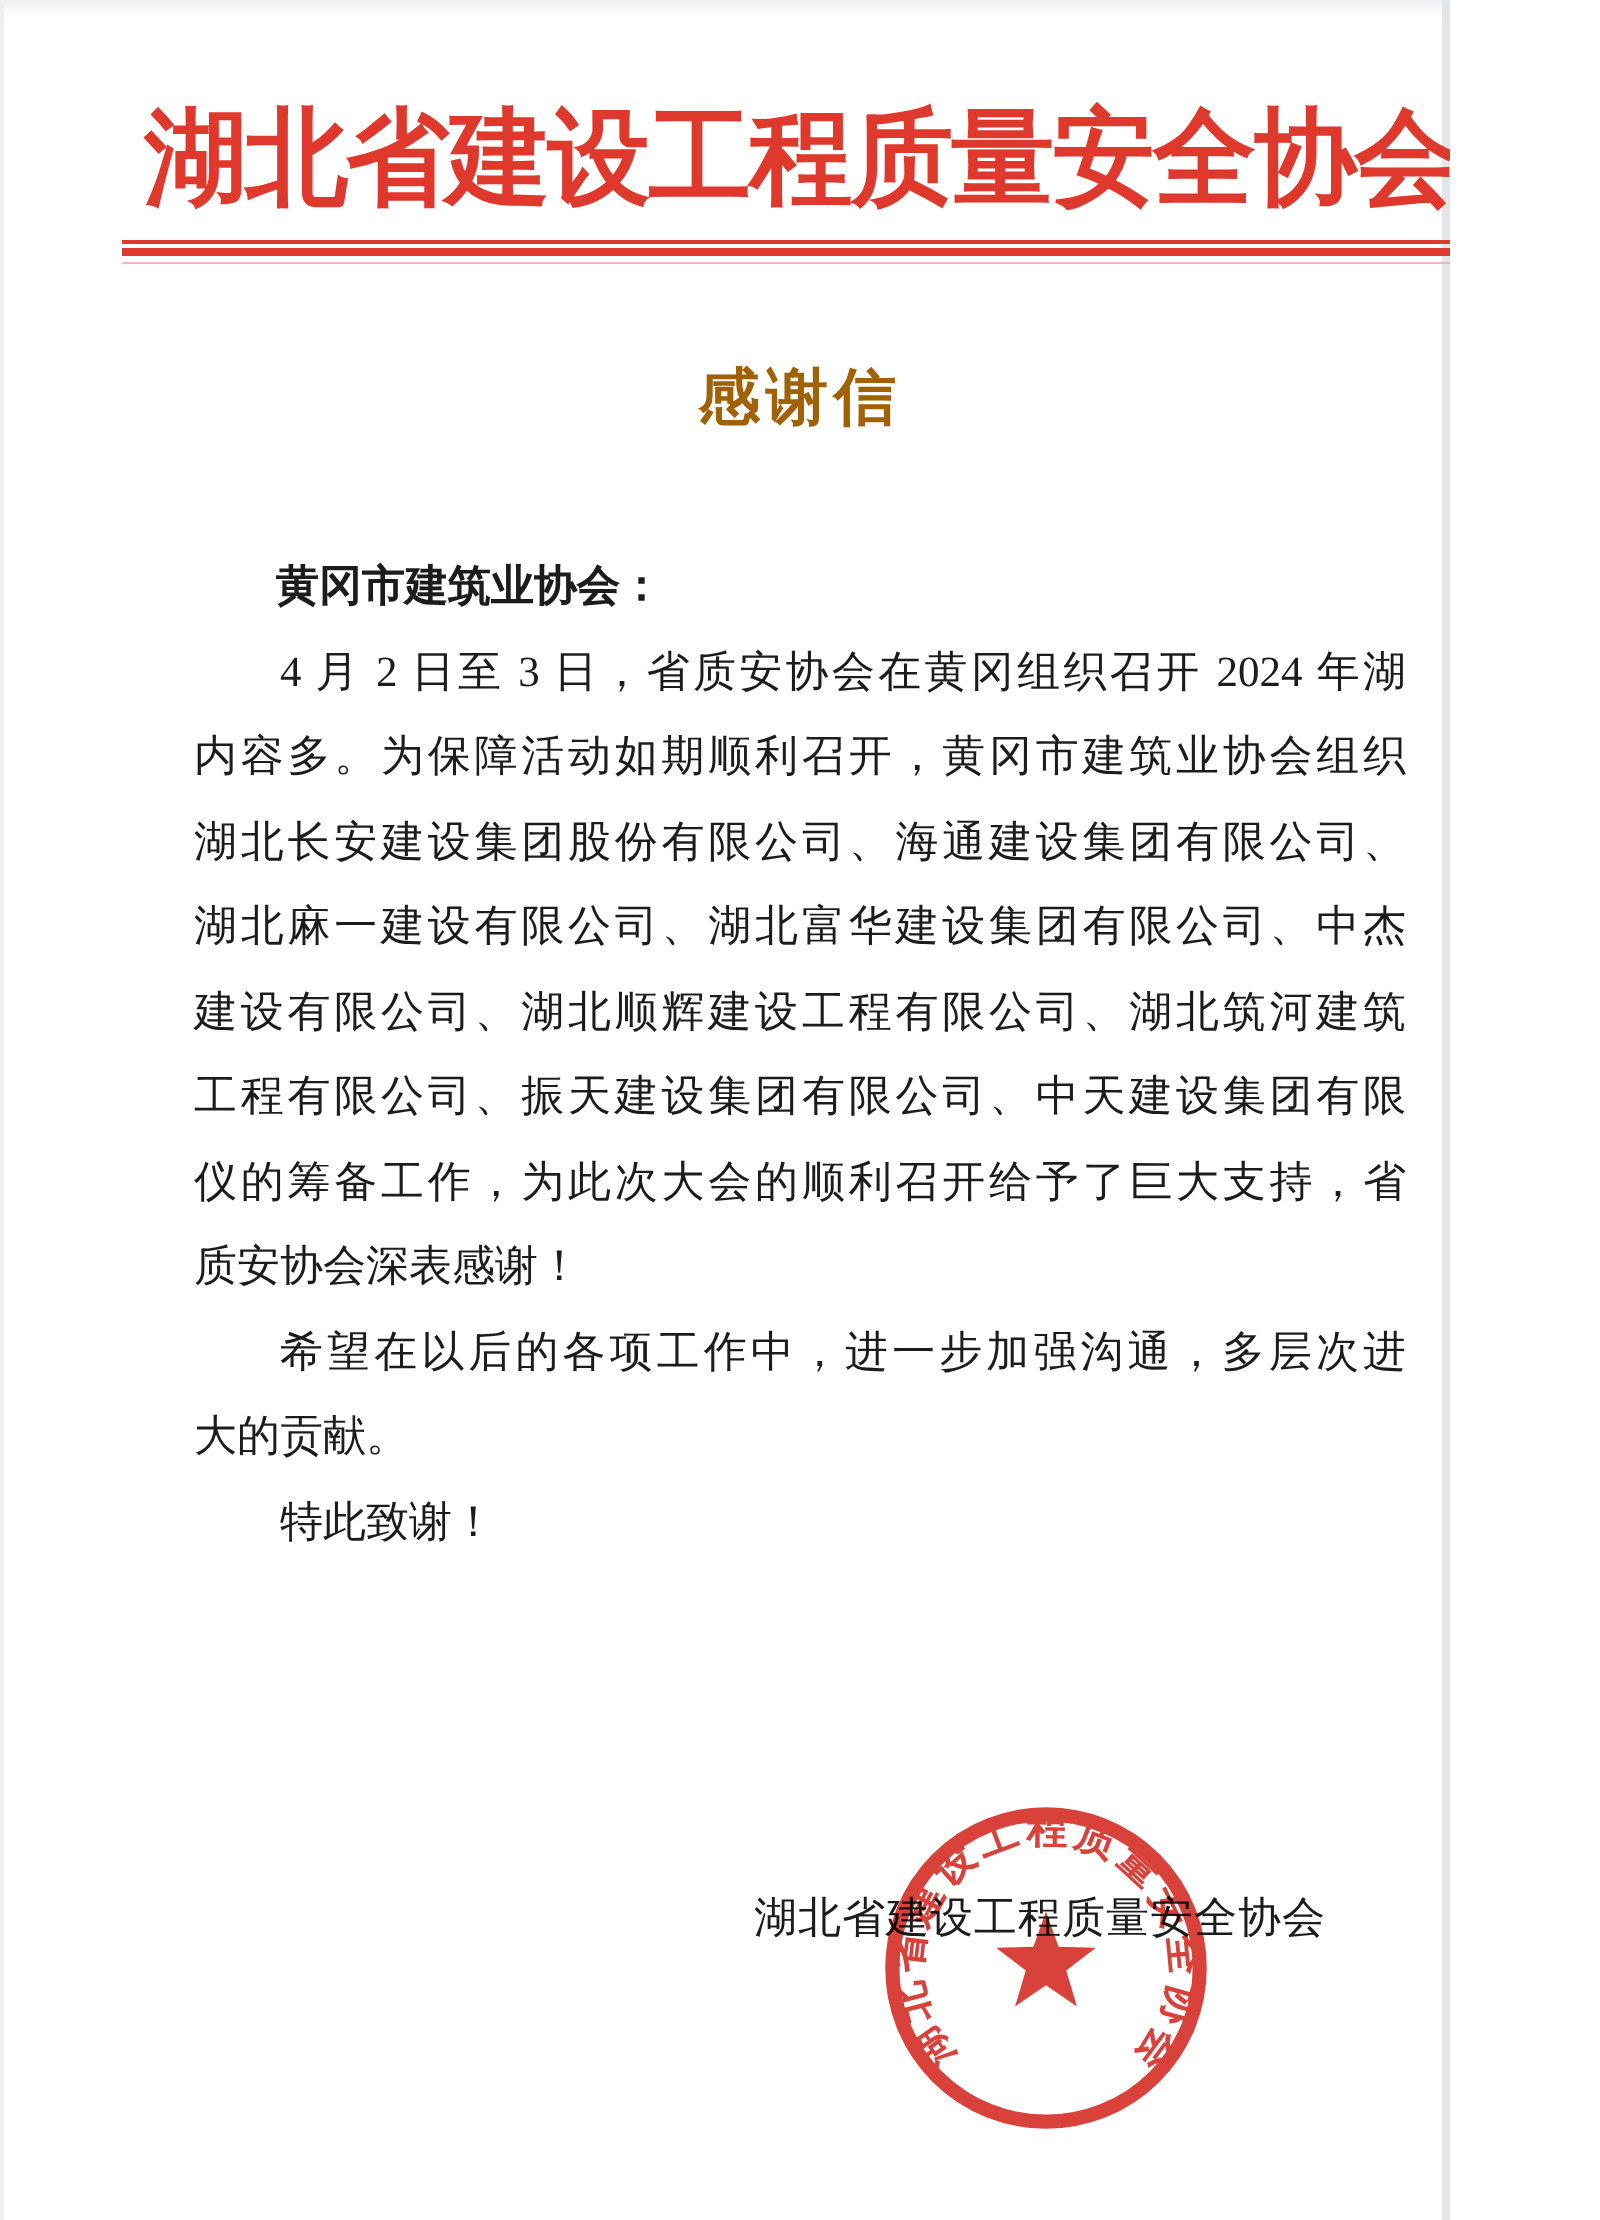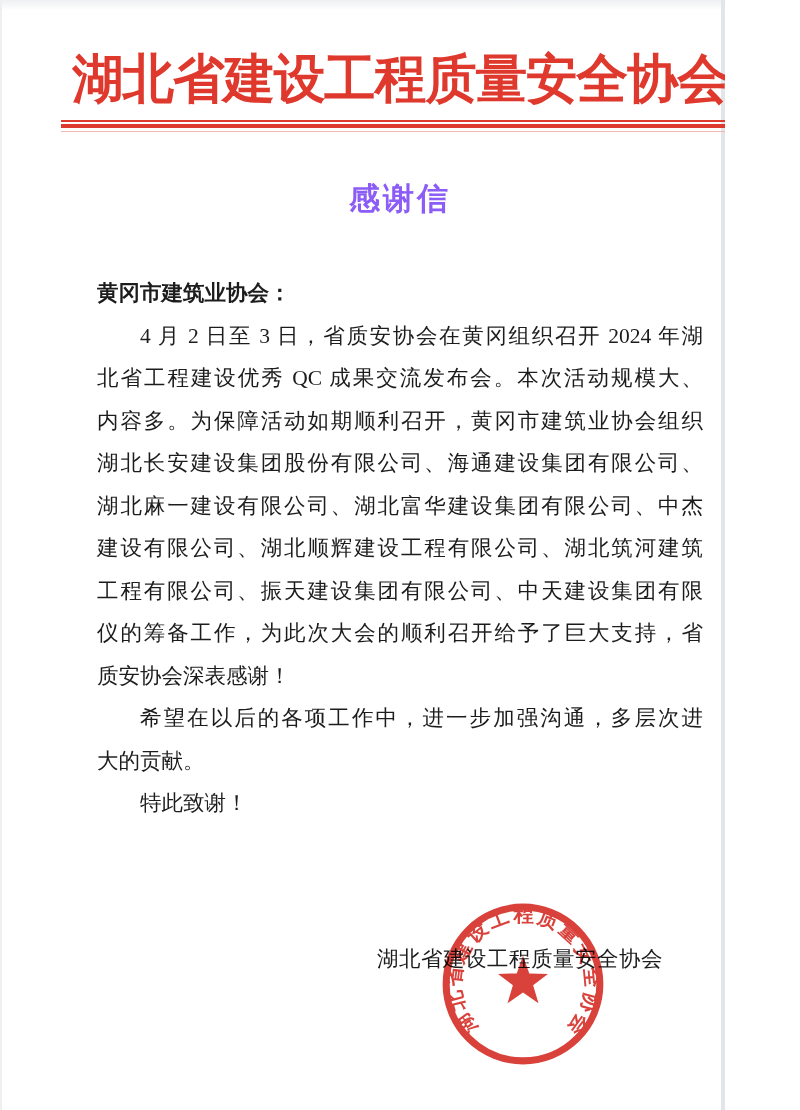"感谢信" .doc-title { color: #8b5cf6 -> #a16207 }
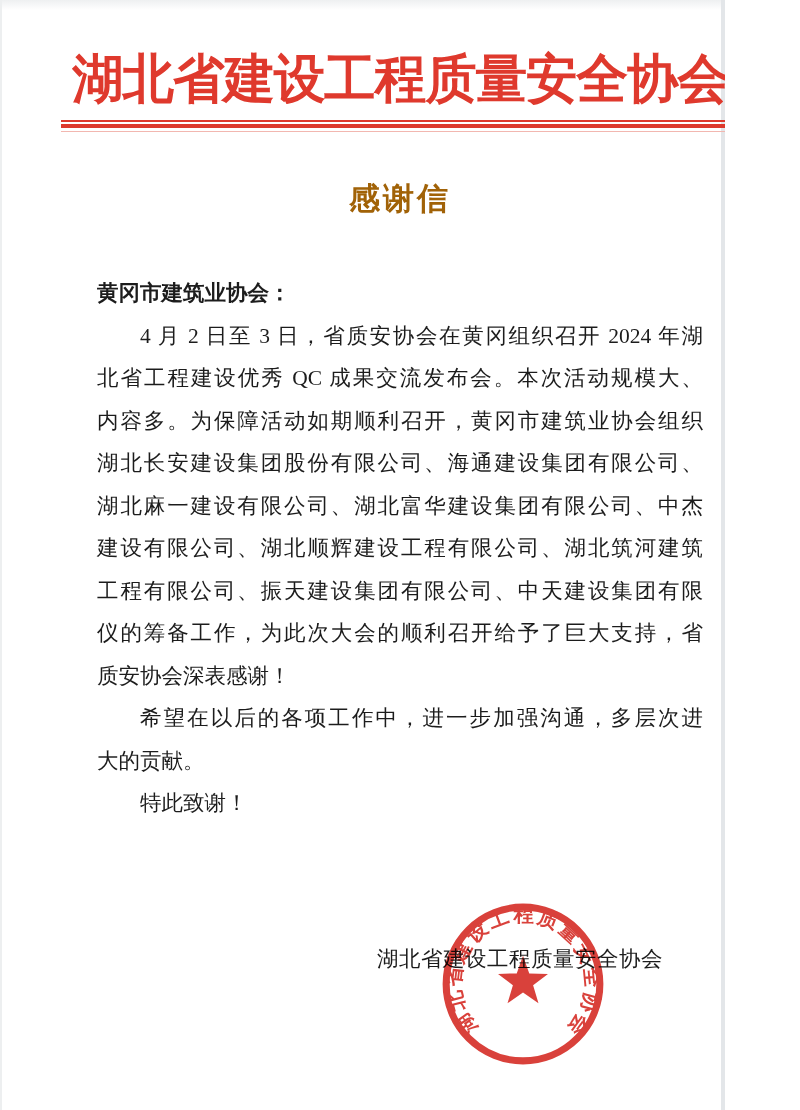"黄冈市建筑业协会：" .line.bold { margin-left: none -> 41px }
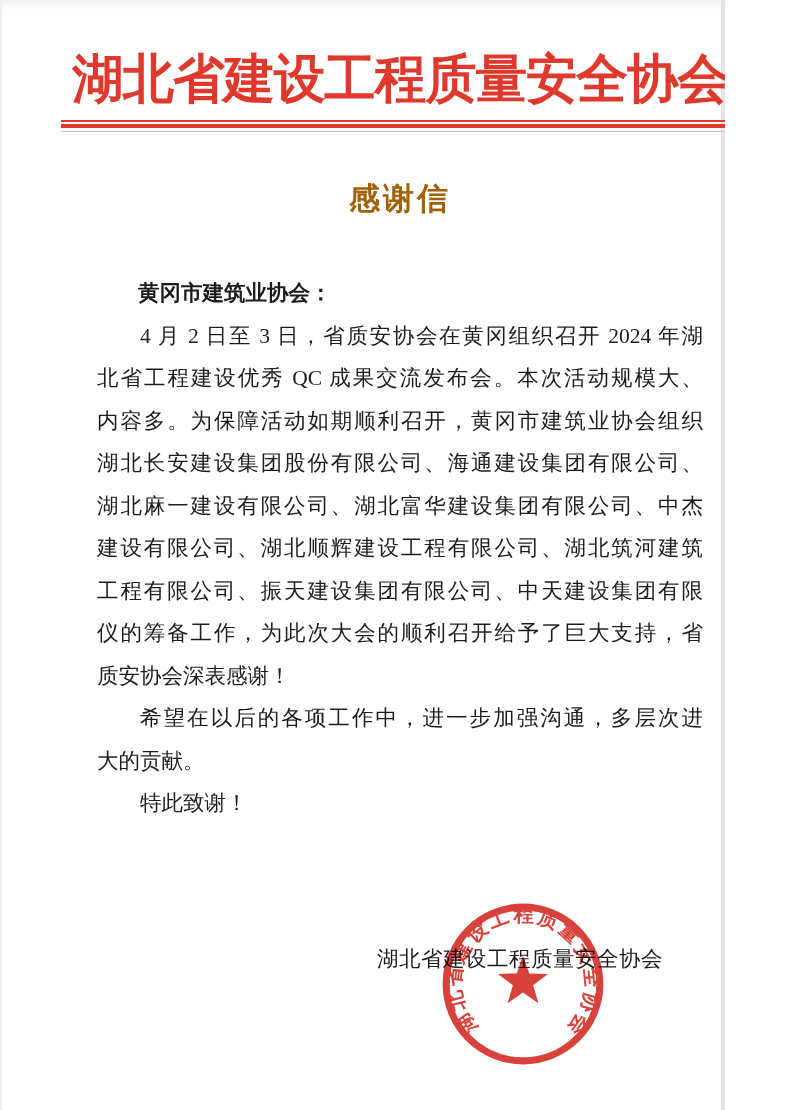"北省工程建设优秀 QC 成果交流发布会。本次活动规模大、" div.line { html: <div>北省工程建设优秀 QC 成果交流发布会。本次活动规模大、</div> -> none }
